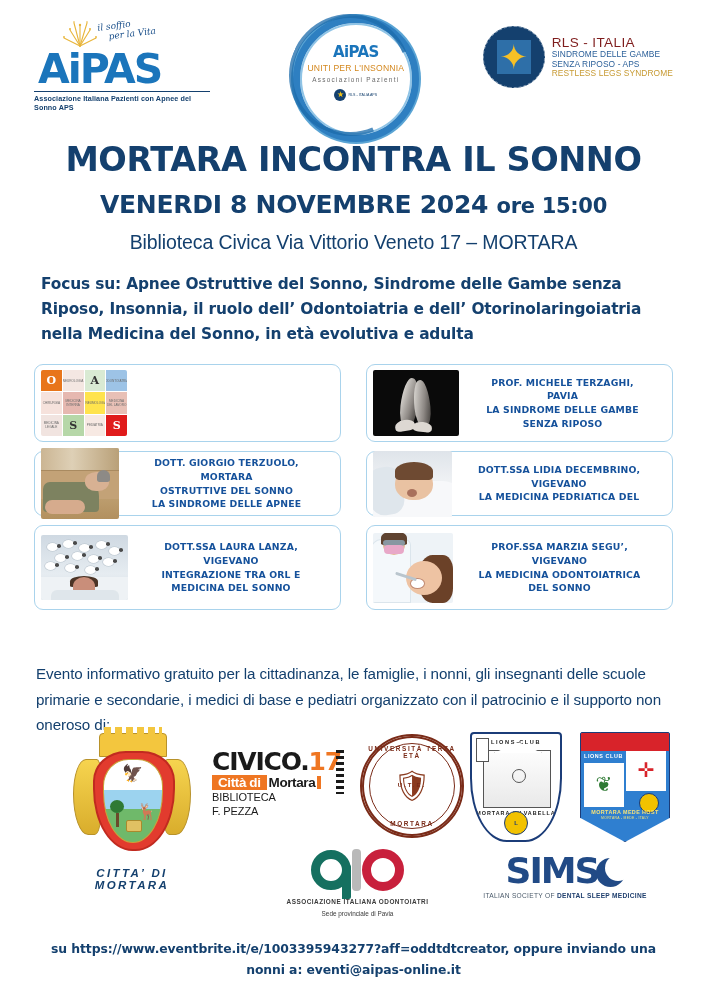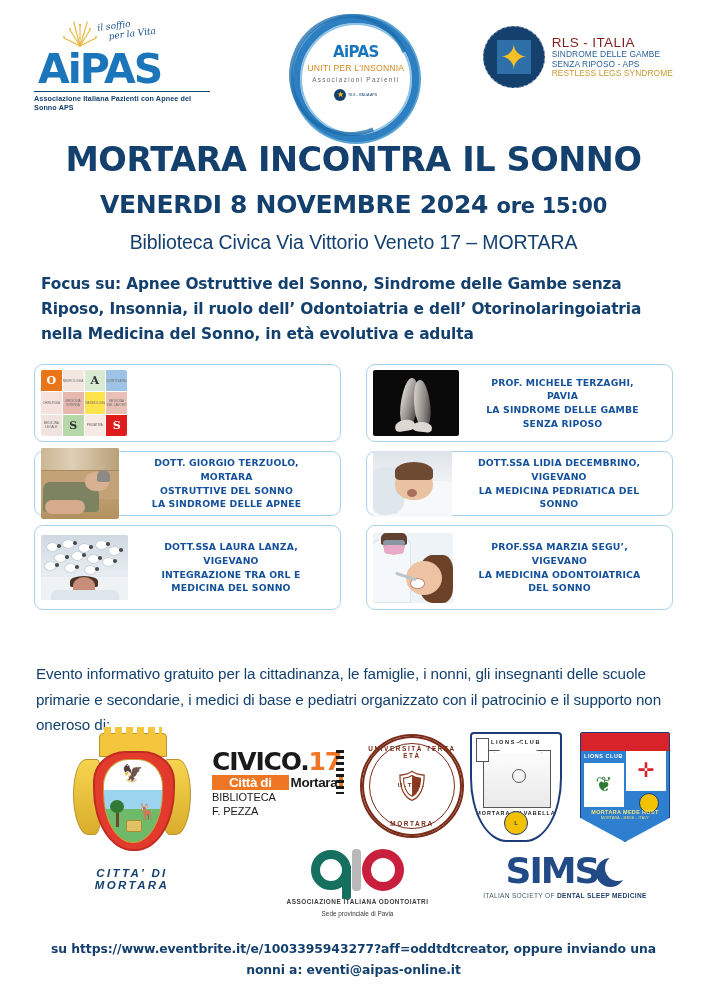"SONNO" div { html: <div>SONNO</div> -> none }
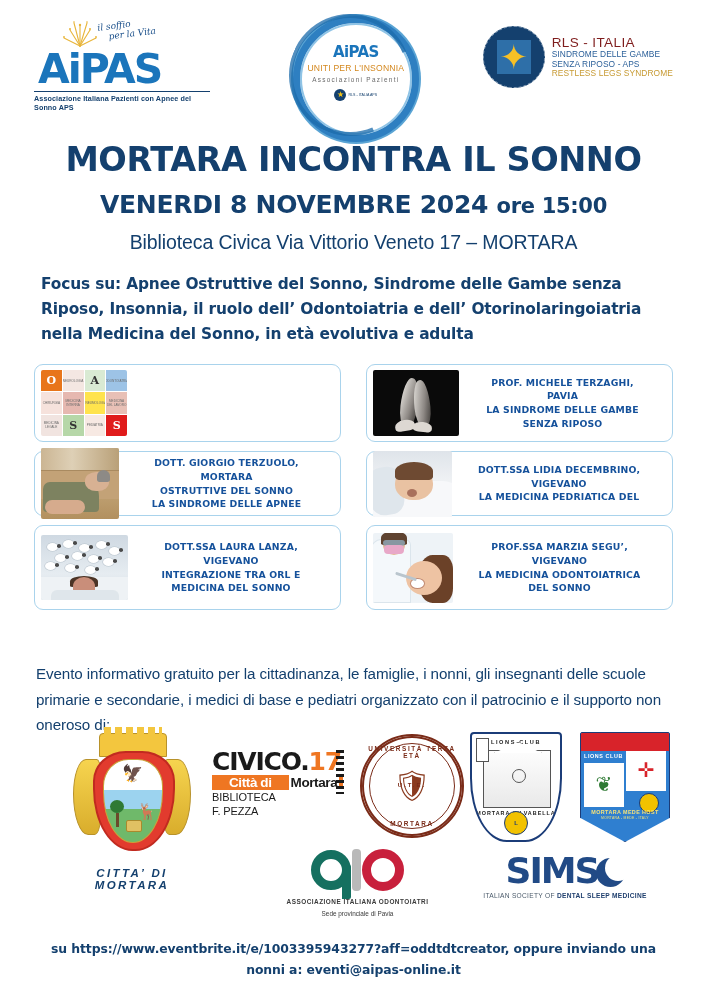"Città di" .civ-2 .citta { padding: 0 17px -> 0 6px }
